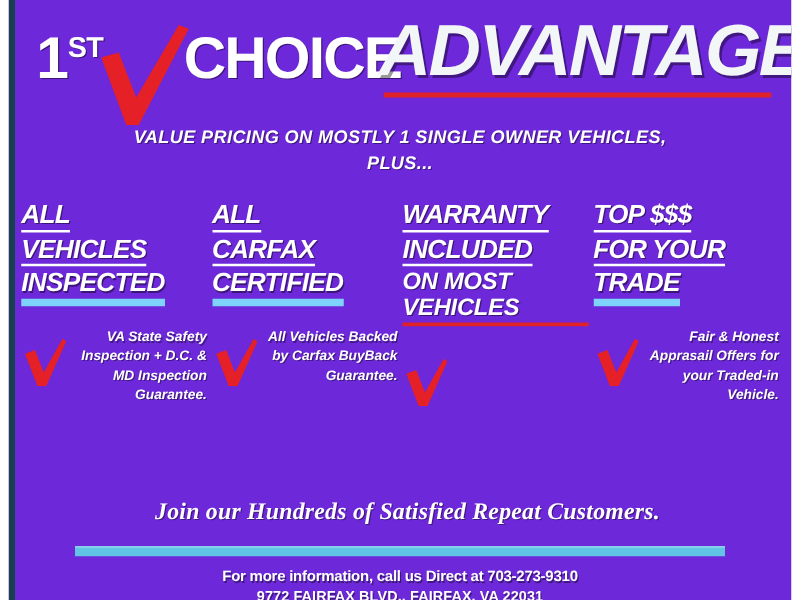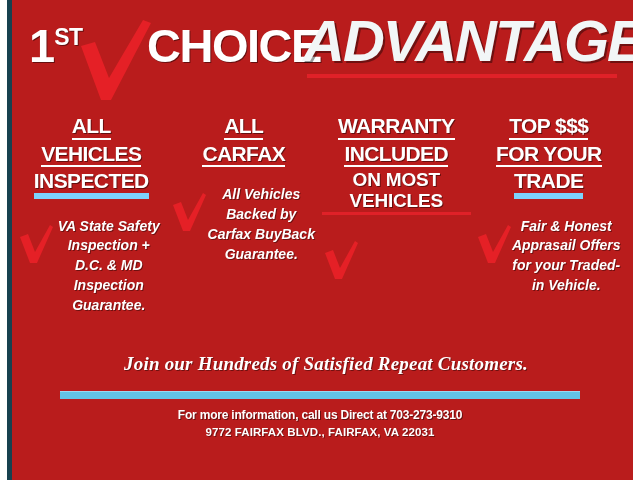"1ST" #banner { background: #b91c1c -> #6d28d9 }
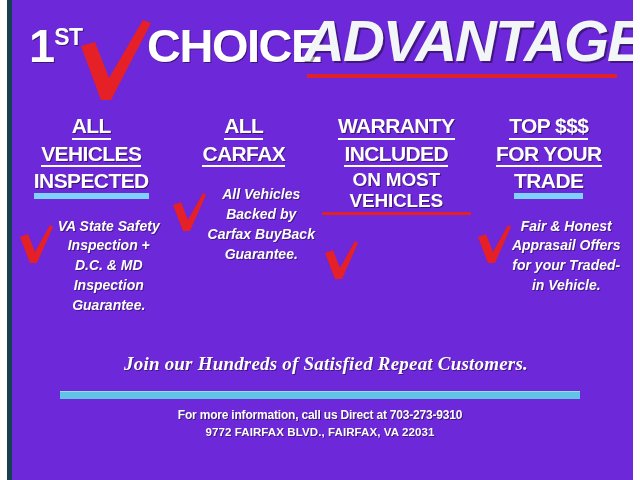"VALUE PRICING ON MOSTLY 1" div.subtitle { html: none -> <div> <div>VALUE PRICING ON MOSTLY 1 SINGLE OWNER VEHICLES,</div> <div>PLUS...</div> </div> }
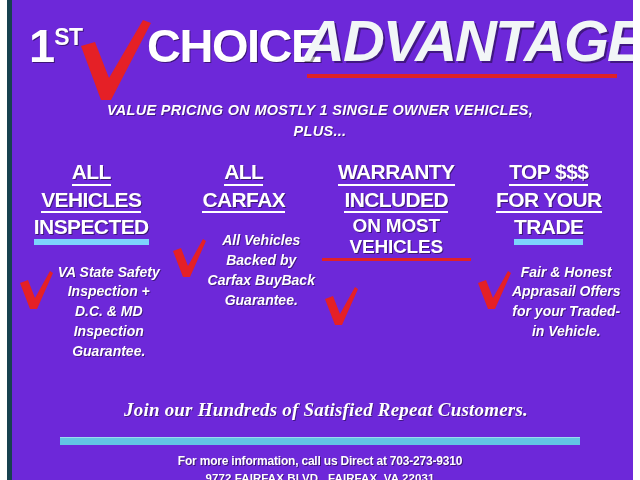"ALL" .col-head { font-style: none -> italic; text-align: center -> left }
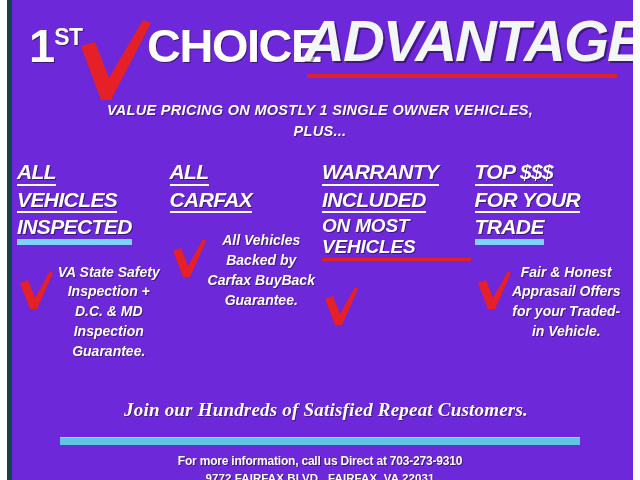"CERTIFIED" div { html: none -> <div><span>CERTIFIED</span></div> }
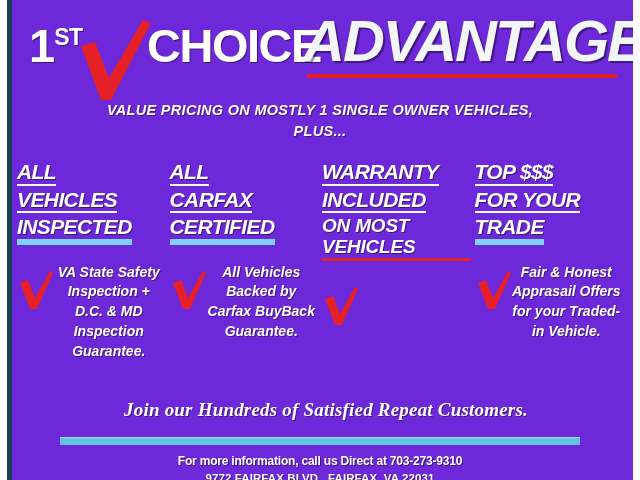"VA State Safety Inspection +" .body-text { font-size: 14px -> 11px; text-align: center -> right }
